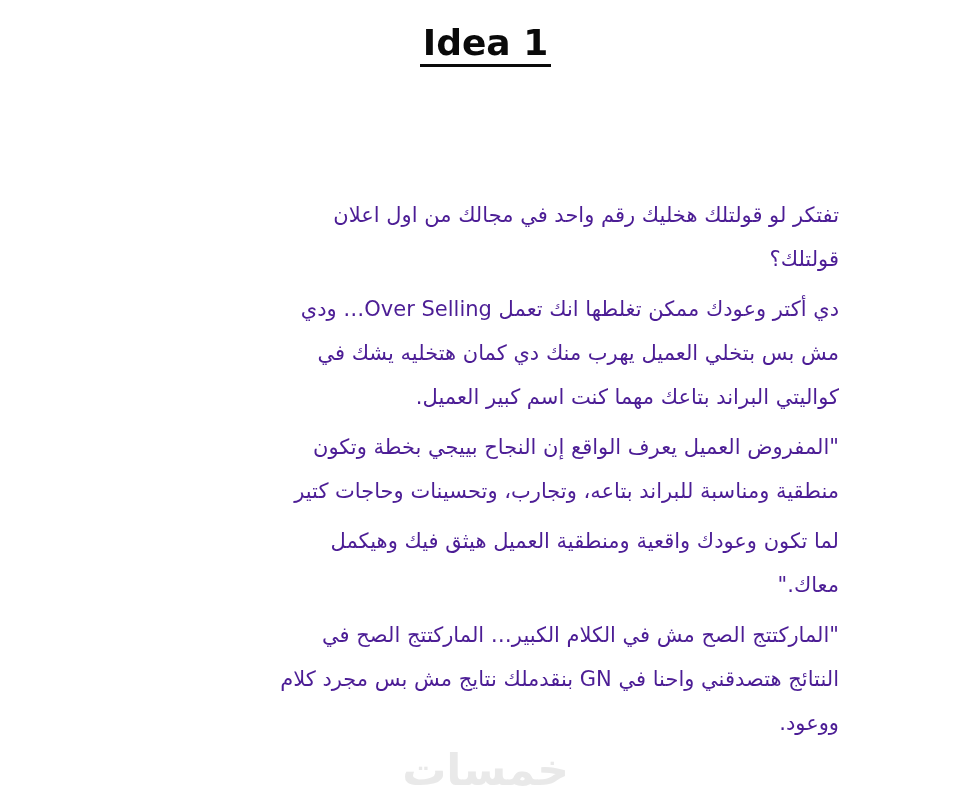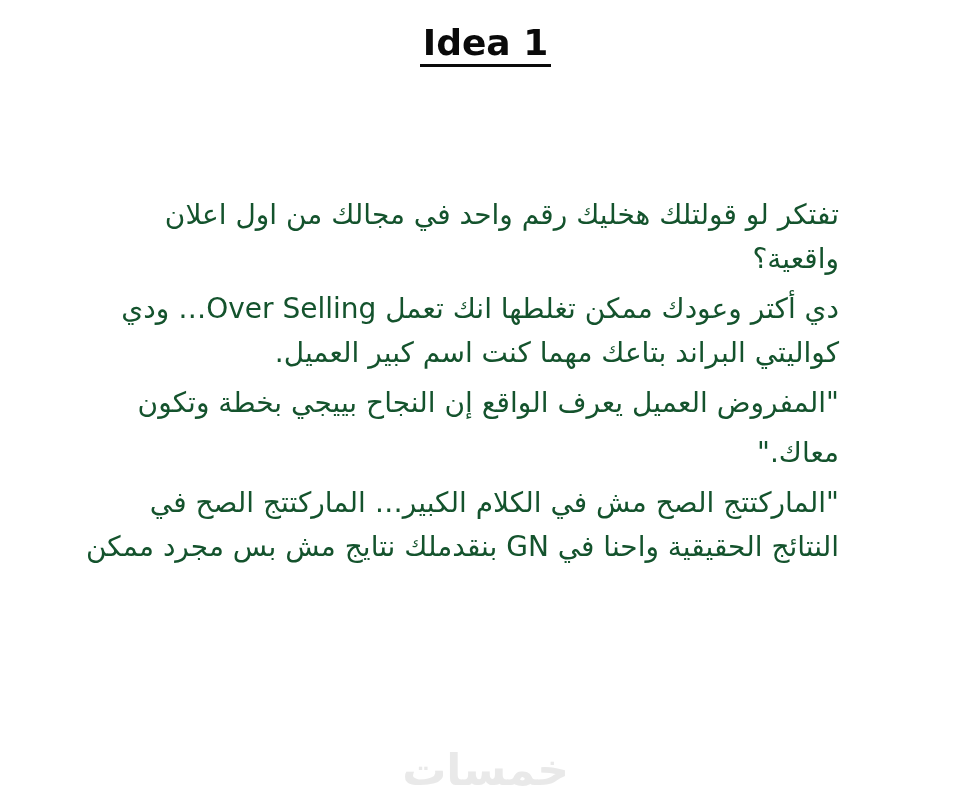"تفتكر لو قولتلك هخليك رقم" .content { color: #14532d -> #4c1d95; font-size: 28px -> 21px }
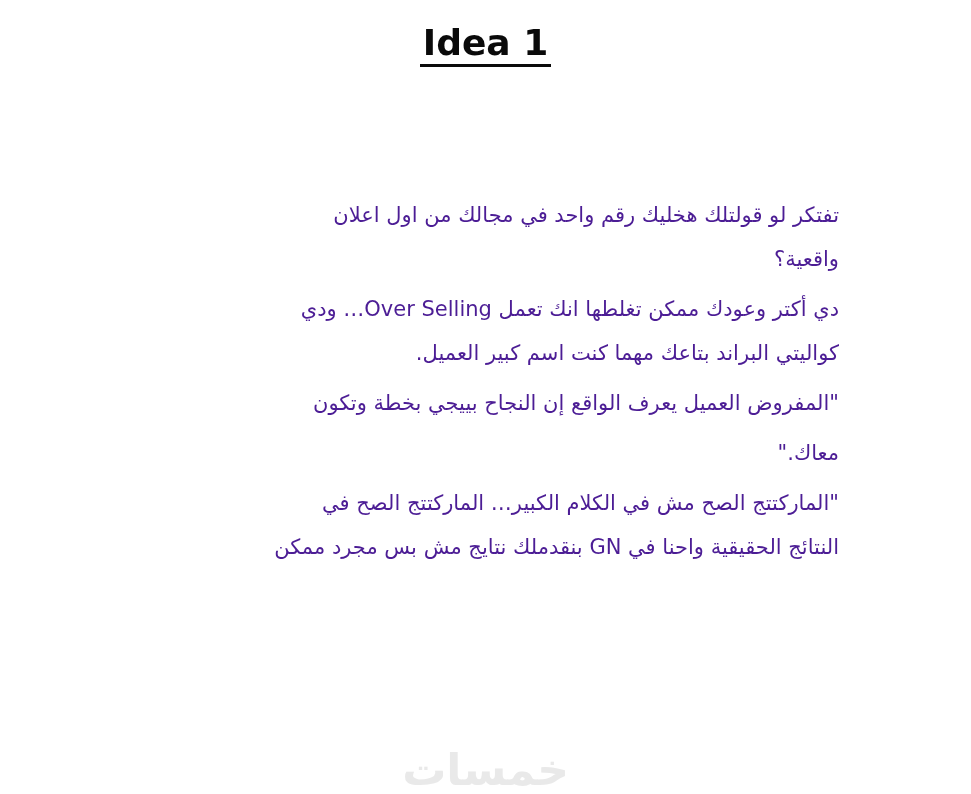"واقعية؟" span { text: واقعية -> قولتلك }
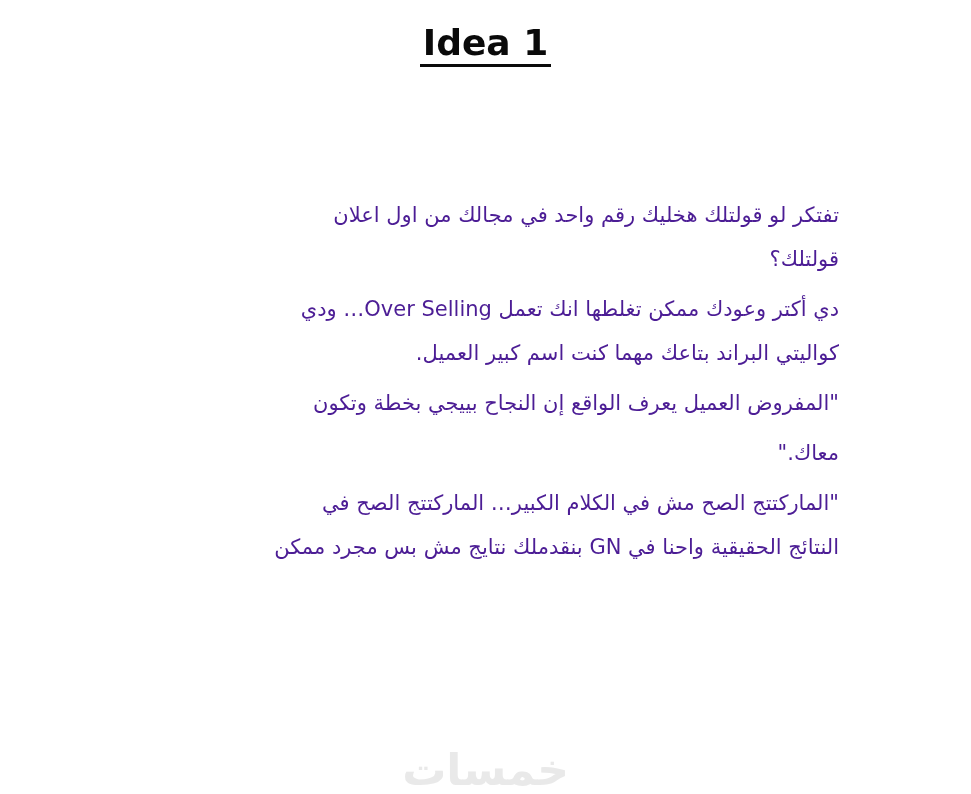"مش بس بتخلي العميل يهرب" div.line { html: none -> <div><span>مش بس بتخلي العميل يهرب منك دي كمان هتخليه يشك في</span><span></span><span></span></div> }
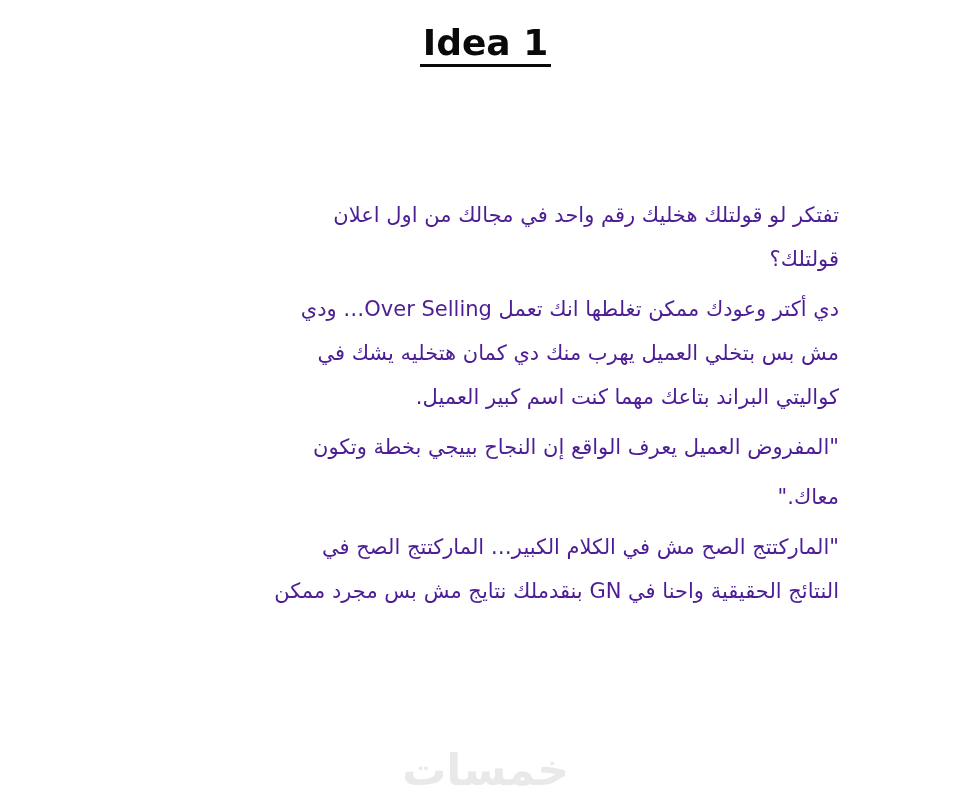"منطقية ومناسبة للبراند بتاعه، وتجارب،" div.line { html: none -> <div><span>منطقية ومناسبة للبراند بتاعه، وتجارب، وتحسينات وحاجات كتير</span><span></span><span></span></div> }
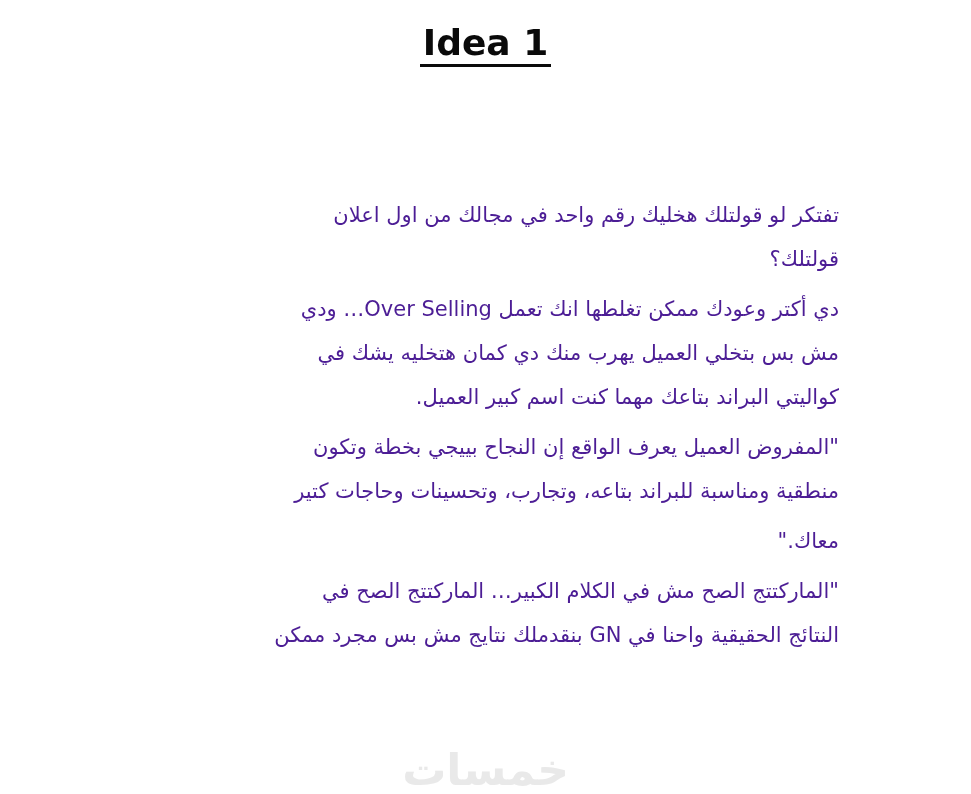"لما تكون وعودك واقعية ومنطقية" div.line { html: none -> <div><span>لما تكون وعودك واقعية ومنطقية العميل هيثق فيك وهيكمل</span><span></span><span></span></div> }
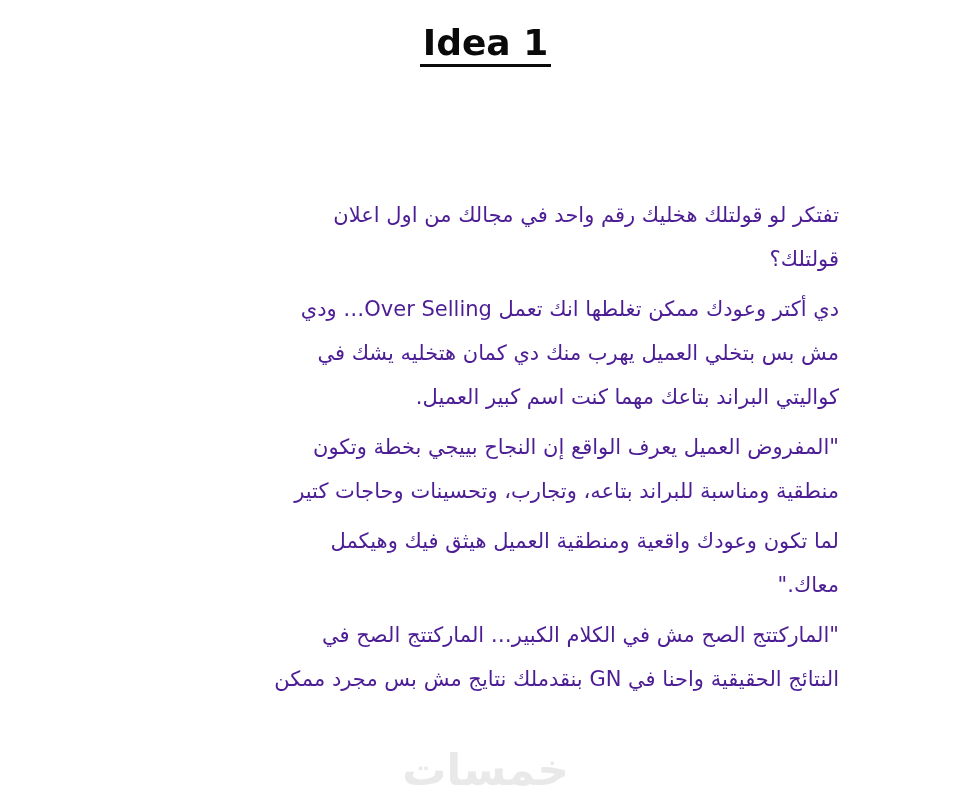"بنقدملك نتايج مش بس مجرد" span { text: ممكن -> كلام }
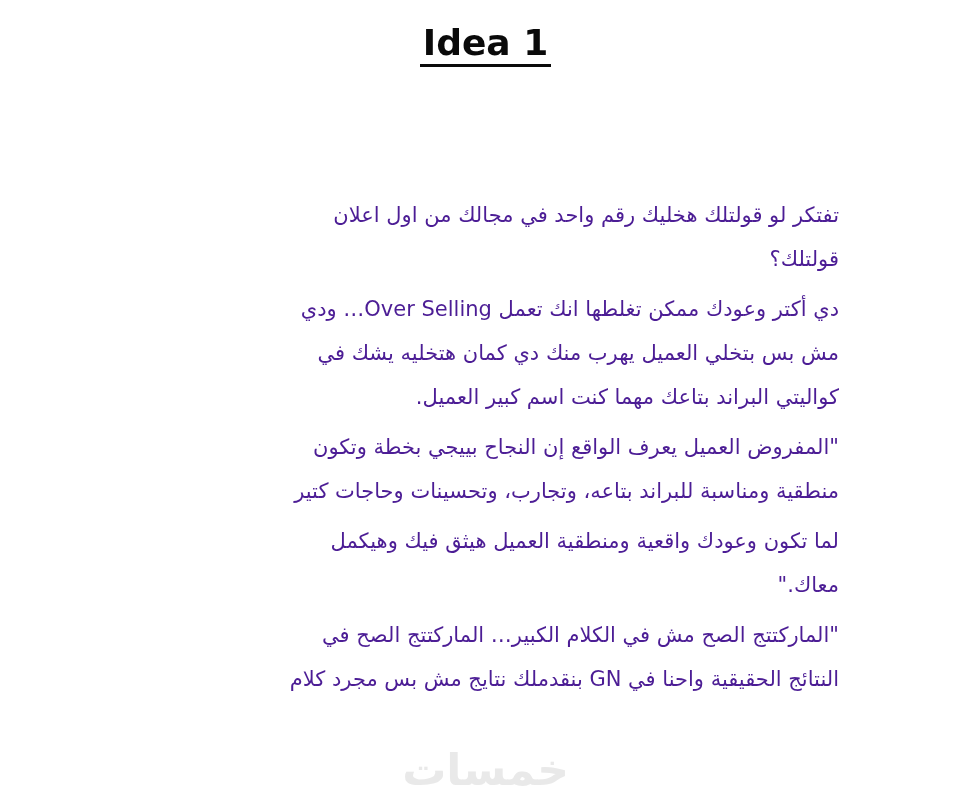"النتائج الحقيقية واحنا في" span { text: الحقيقية -> هتصدقني }
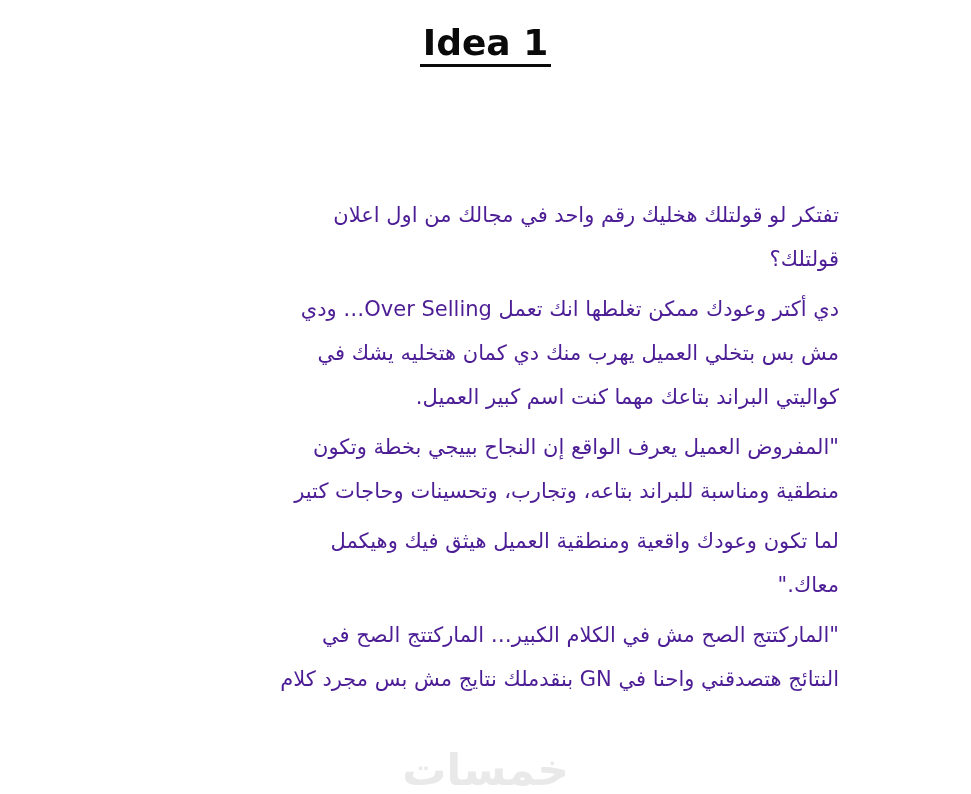"ووعود." div.line { html: none -> <div><span>ووعود.</span><span></span><span></span></div> }
